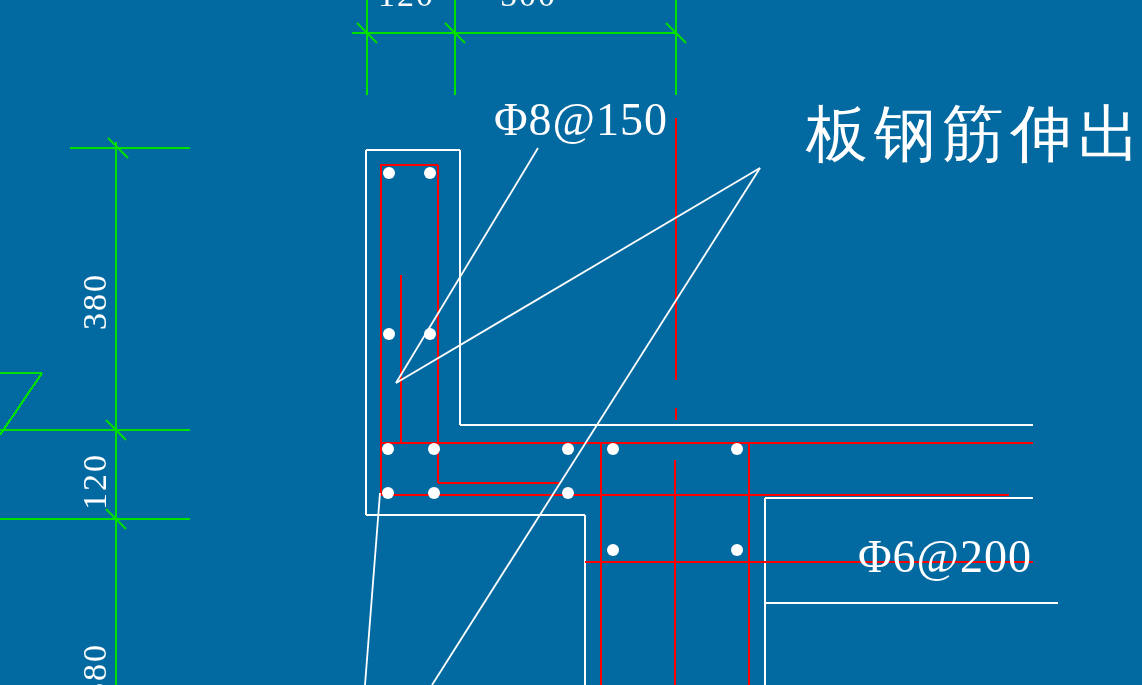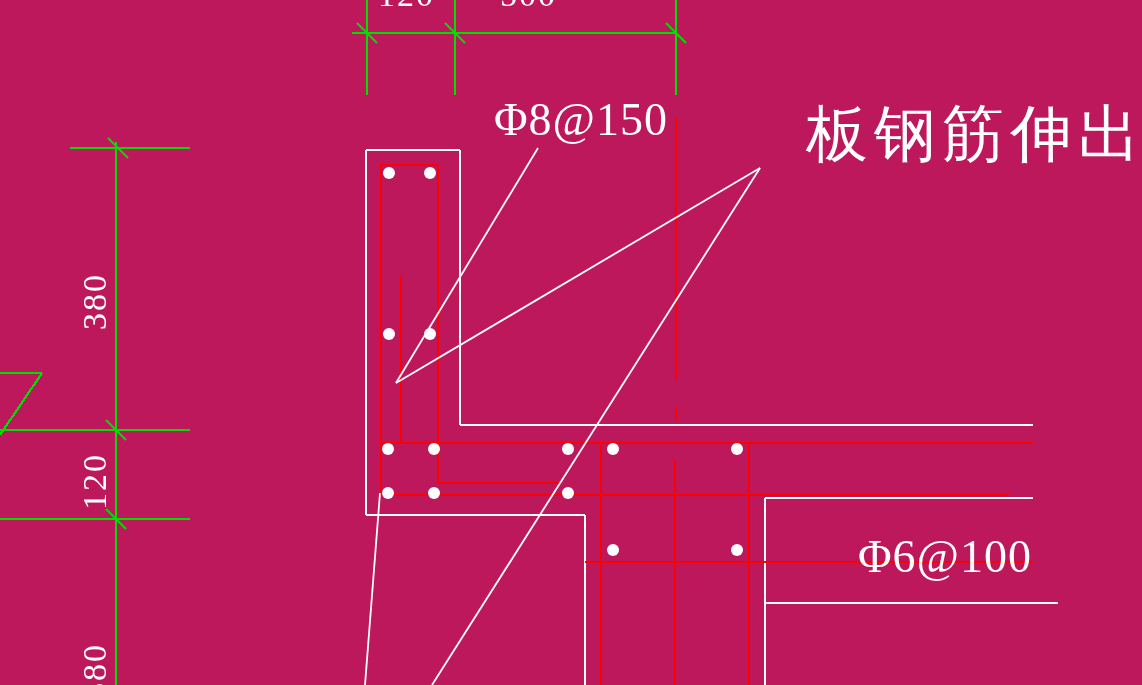"Φ8@150" #cad-canvas { background: #be185d -> #0369a1 }
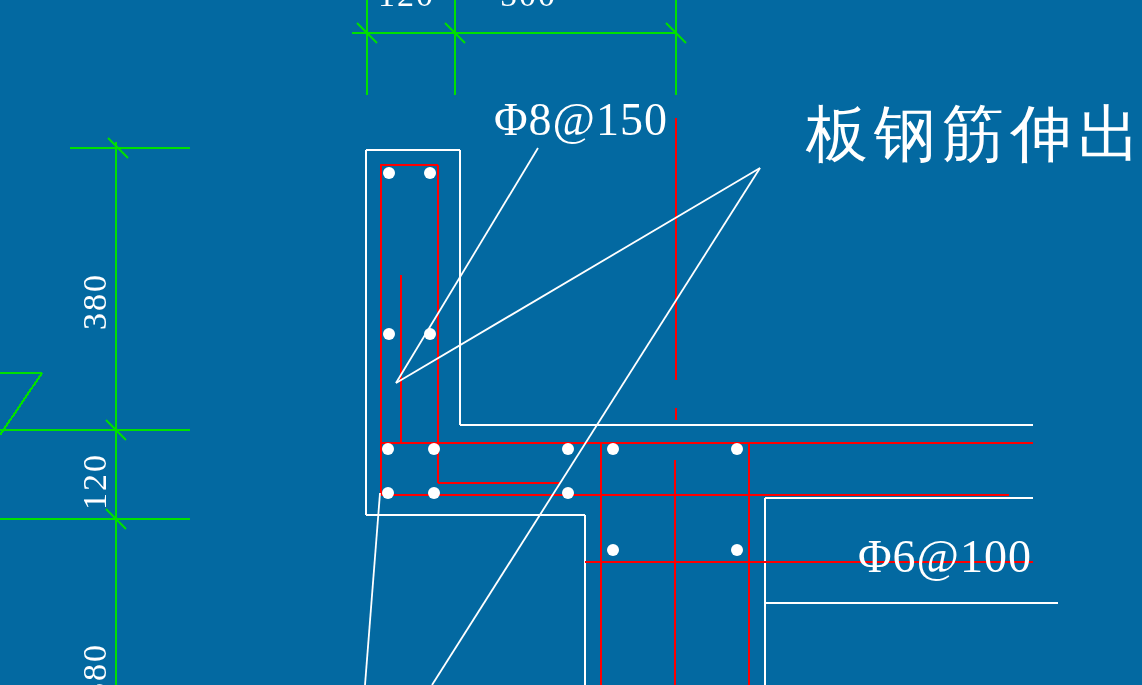"Φ6@100" div.cad-text { text: Φ6@100 -> Φ6@200 }
